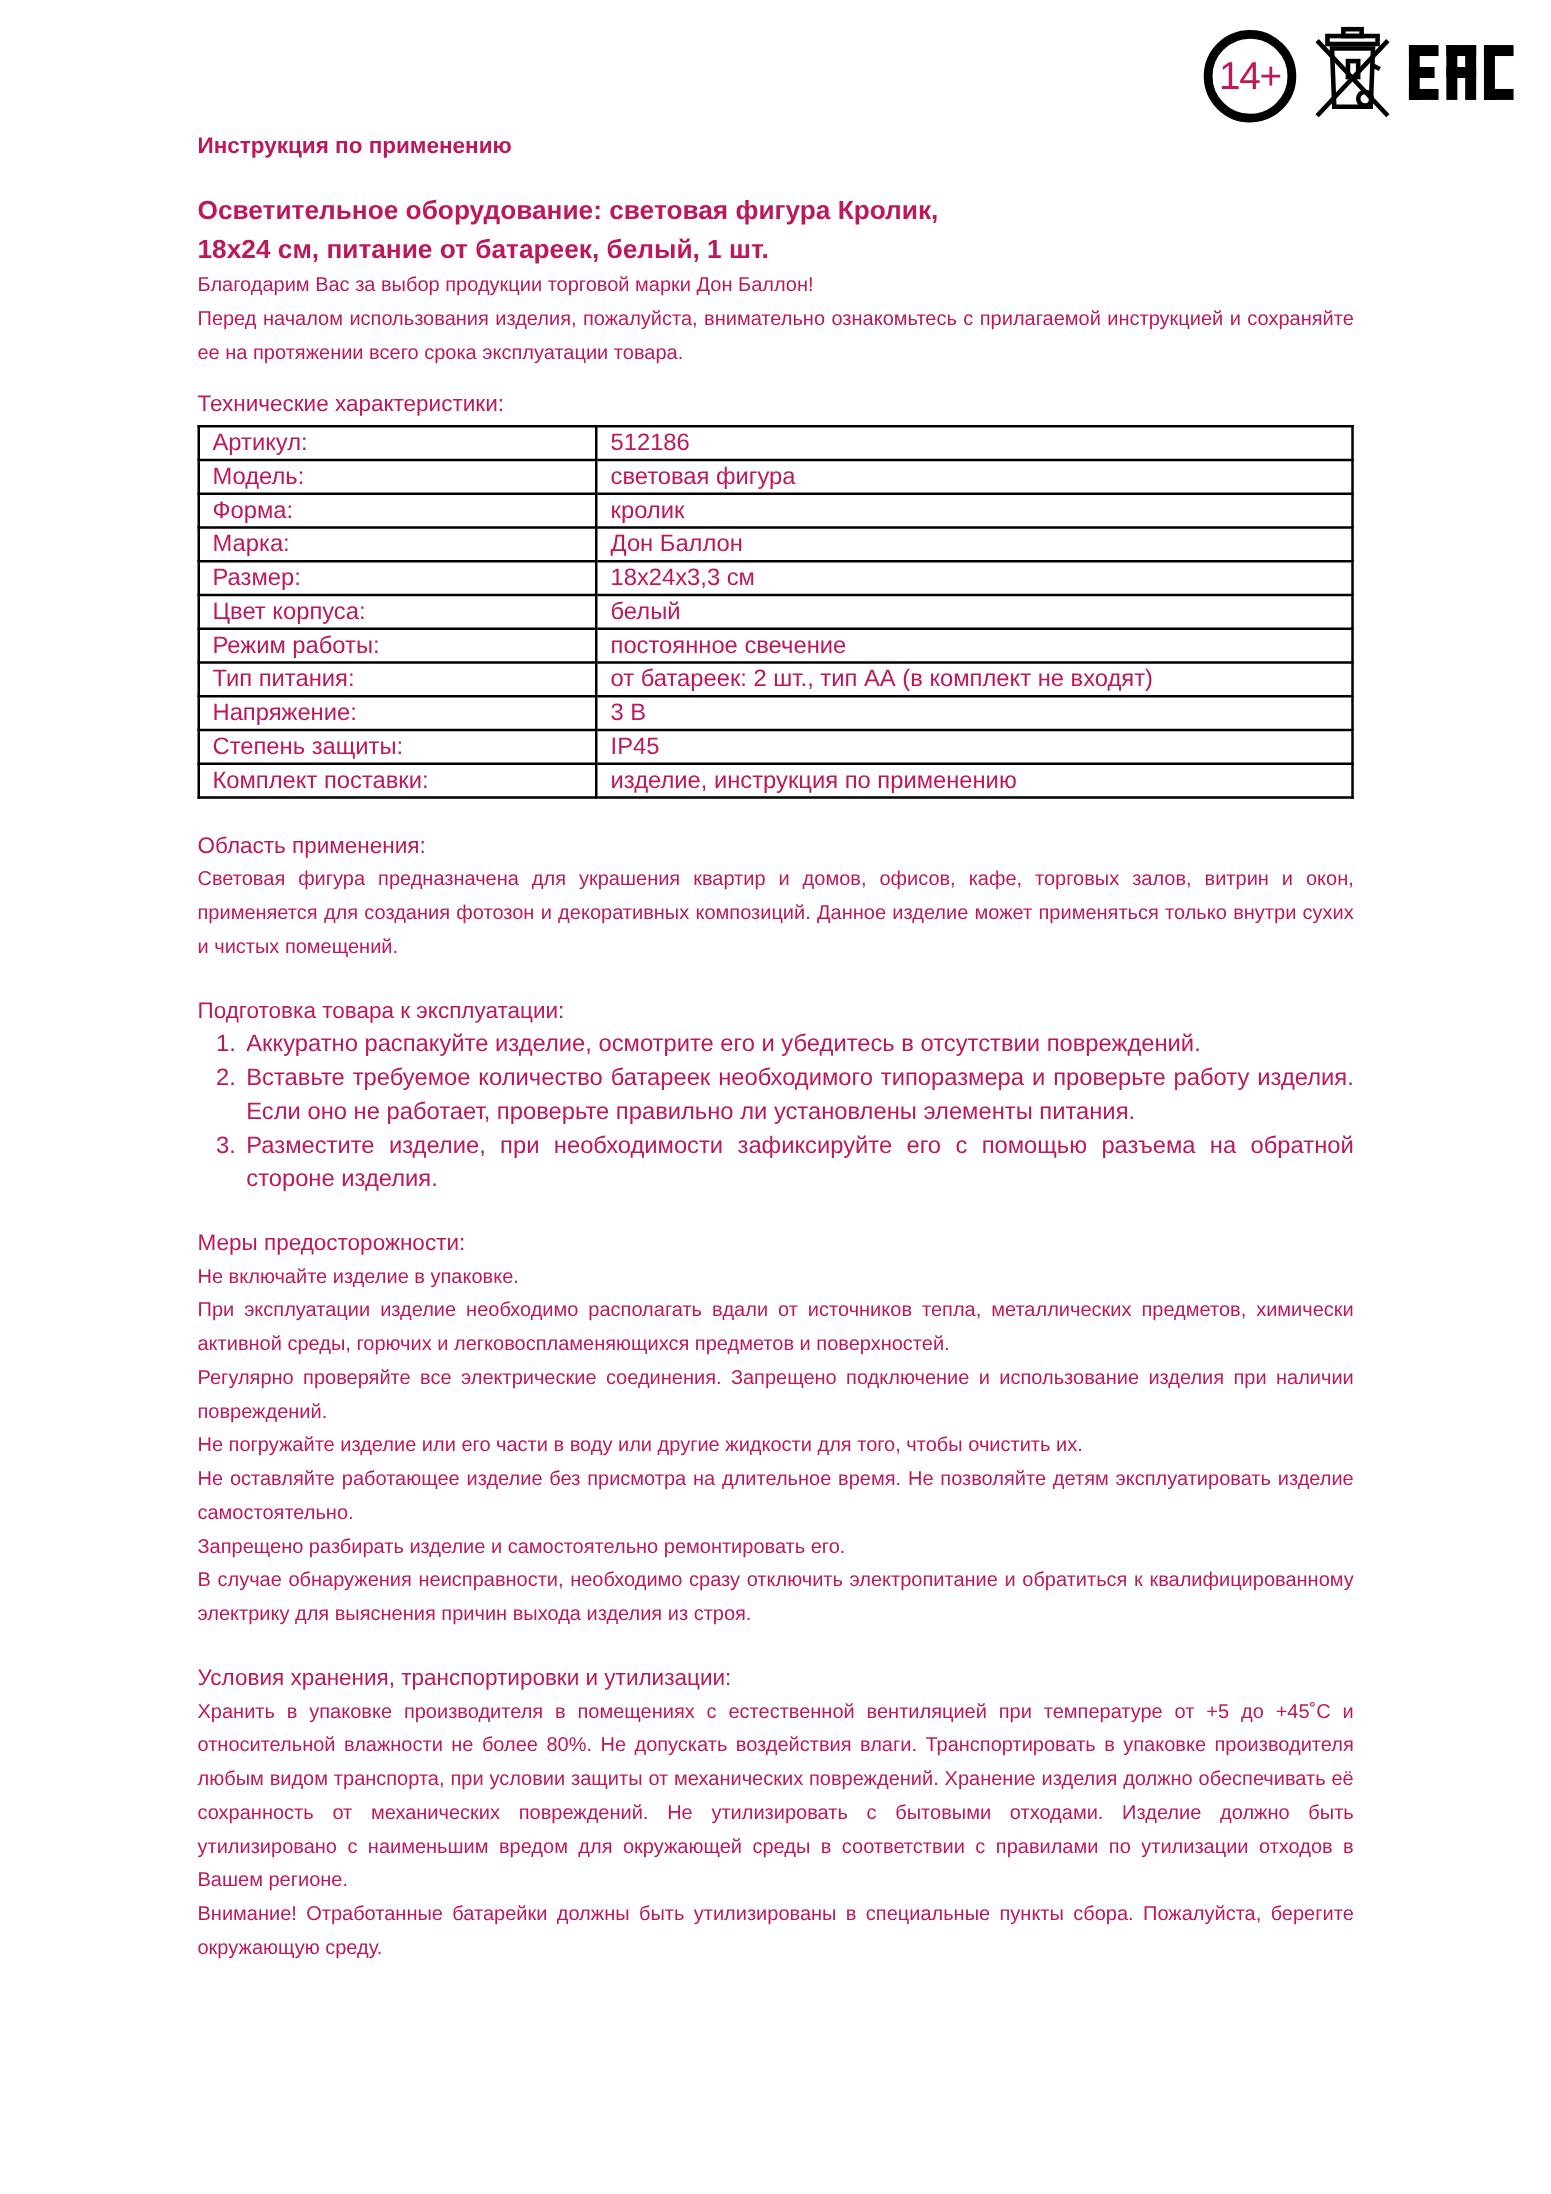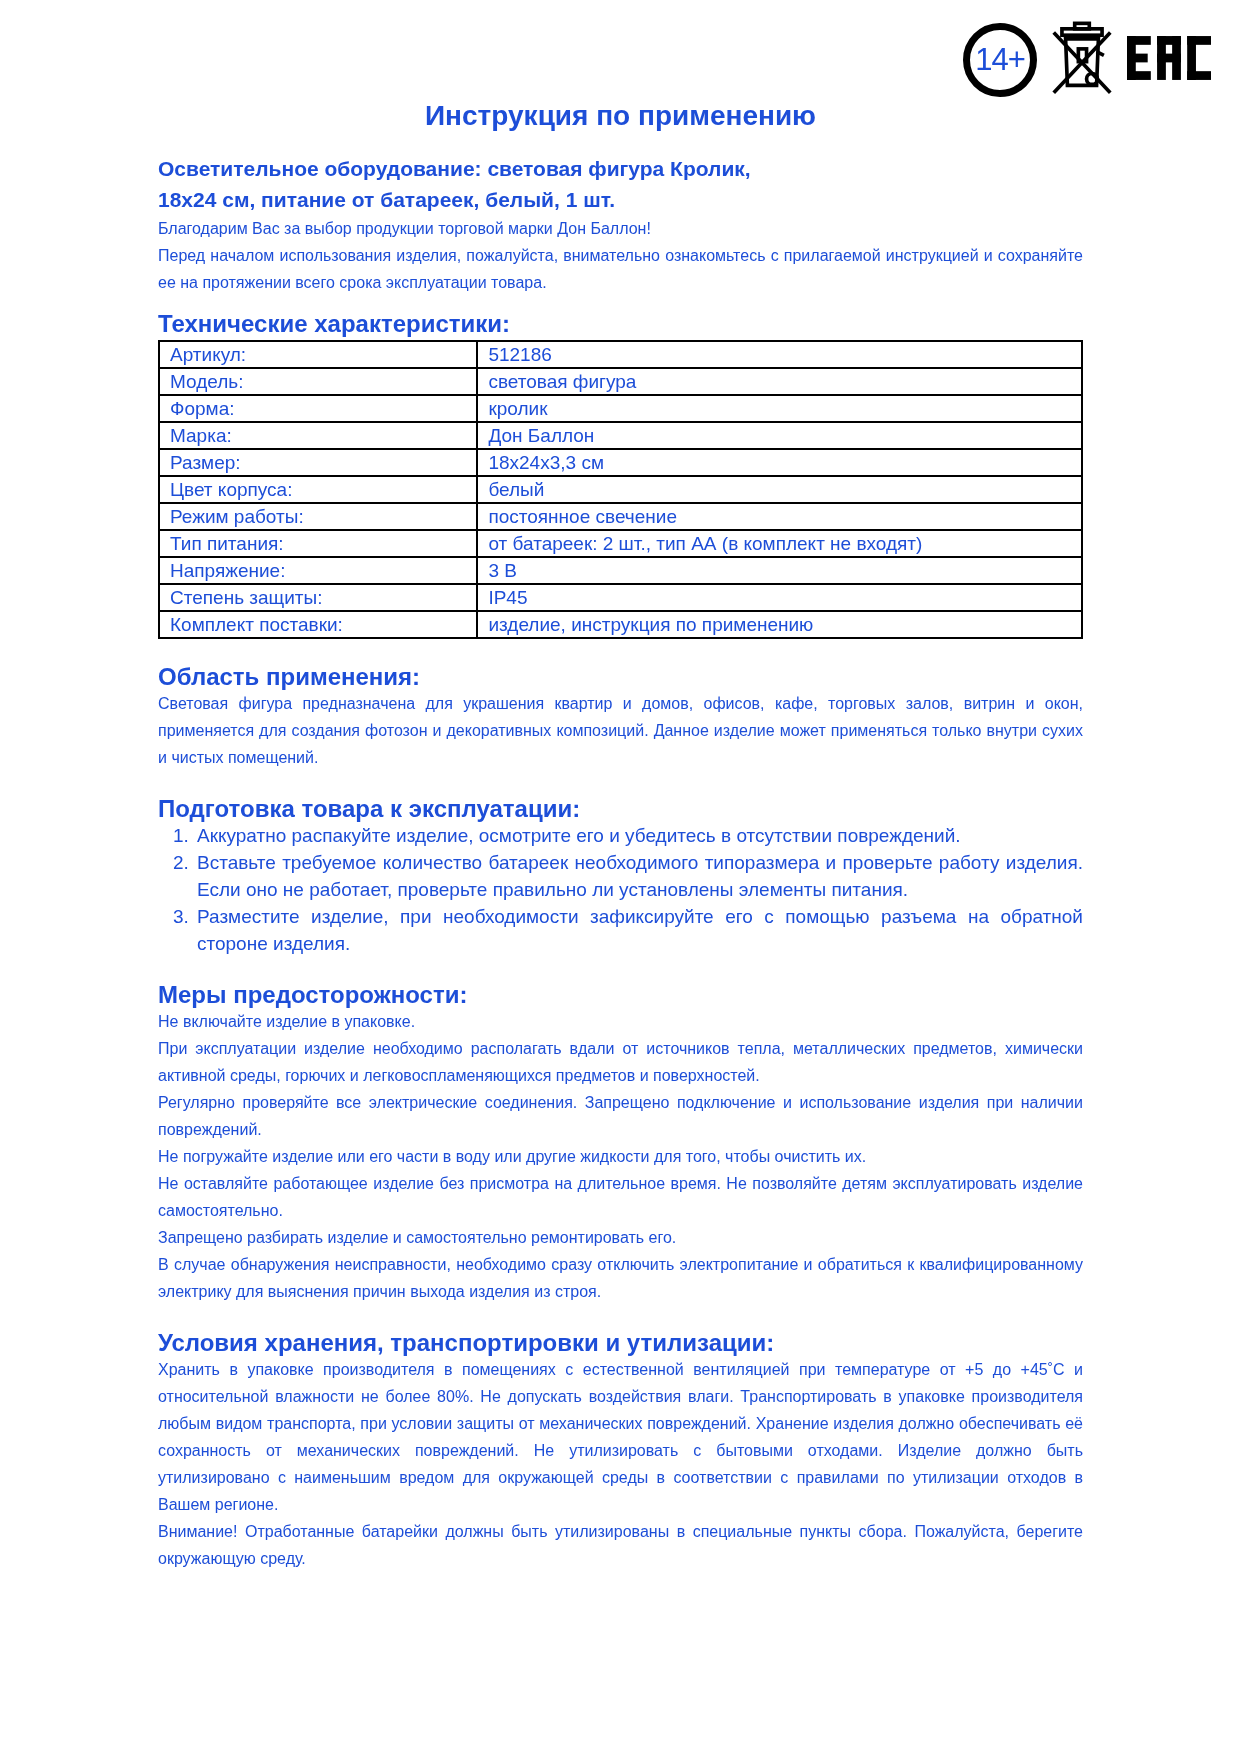"14+" .page { color: #1d4ed8 -> #be185d }
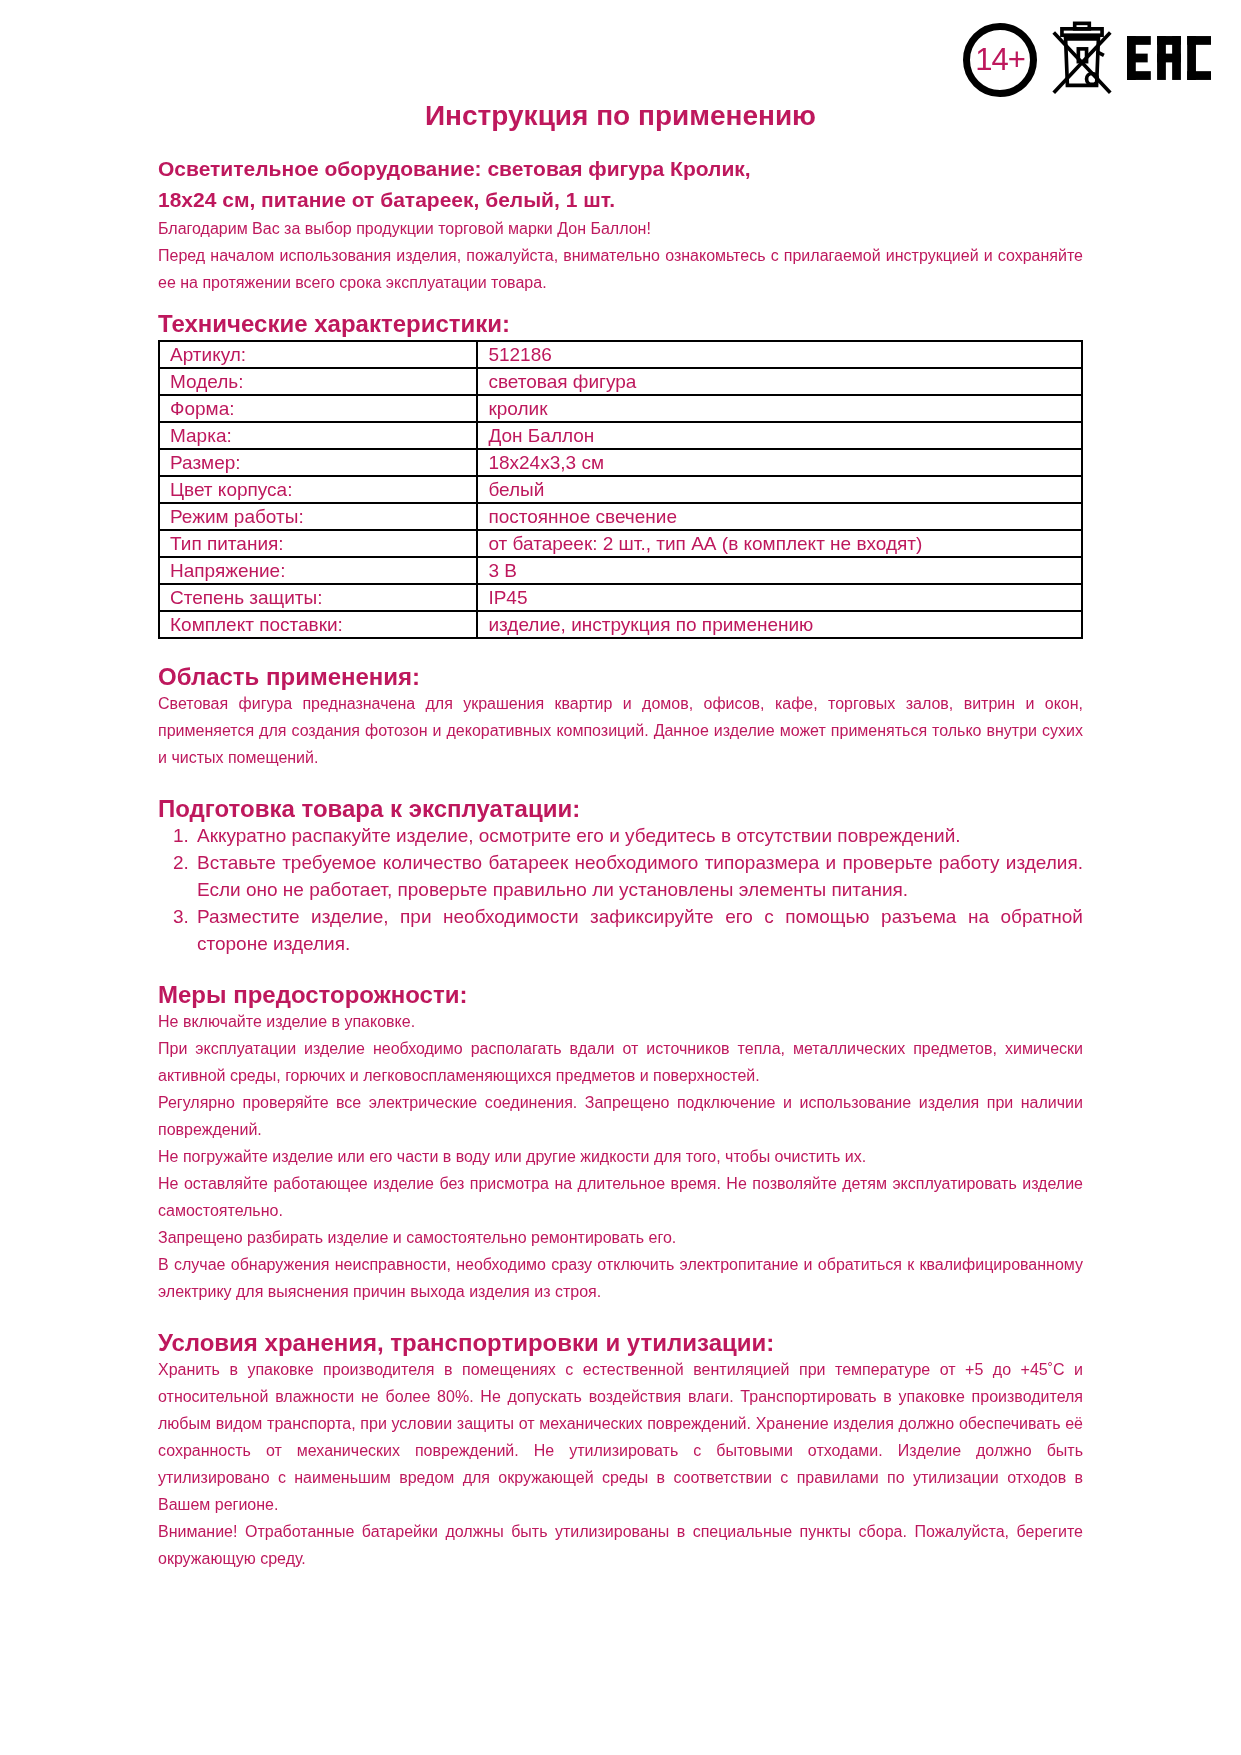"Инструкция по применению" .doc-title { font-size: 28px -> 18px; text-align: center -> none }
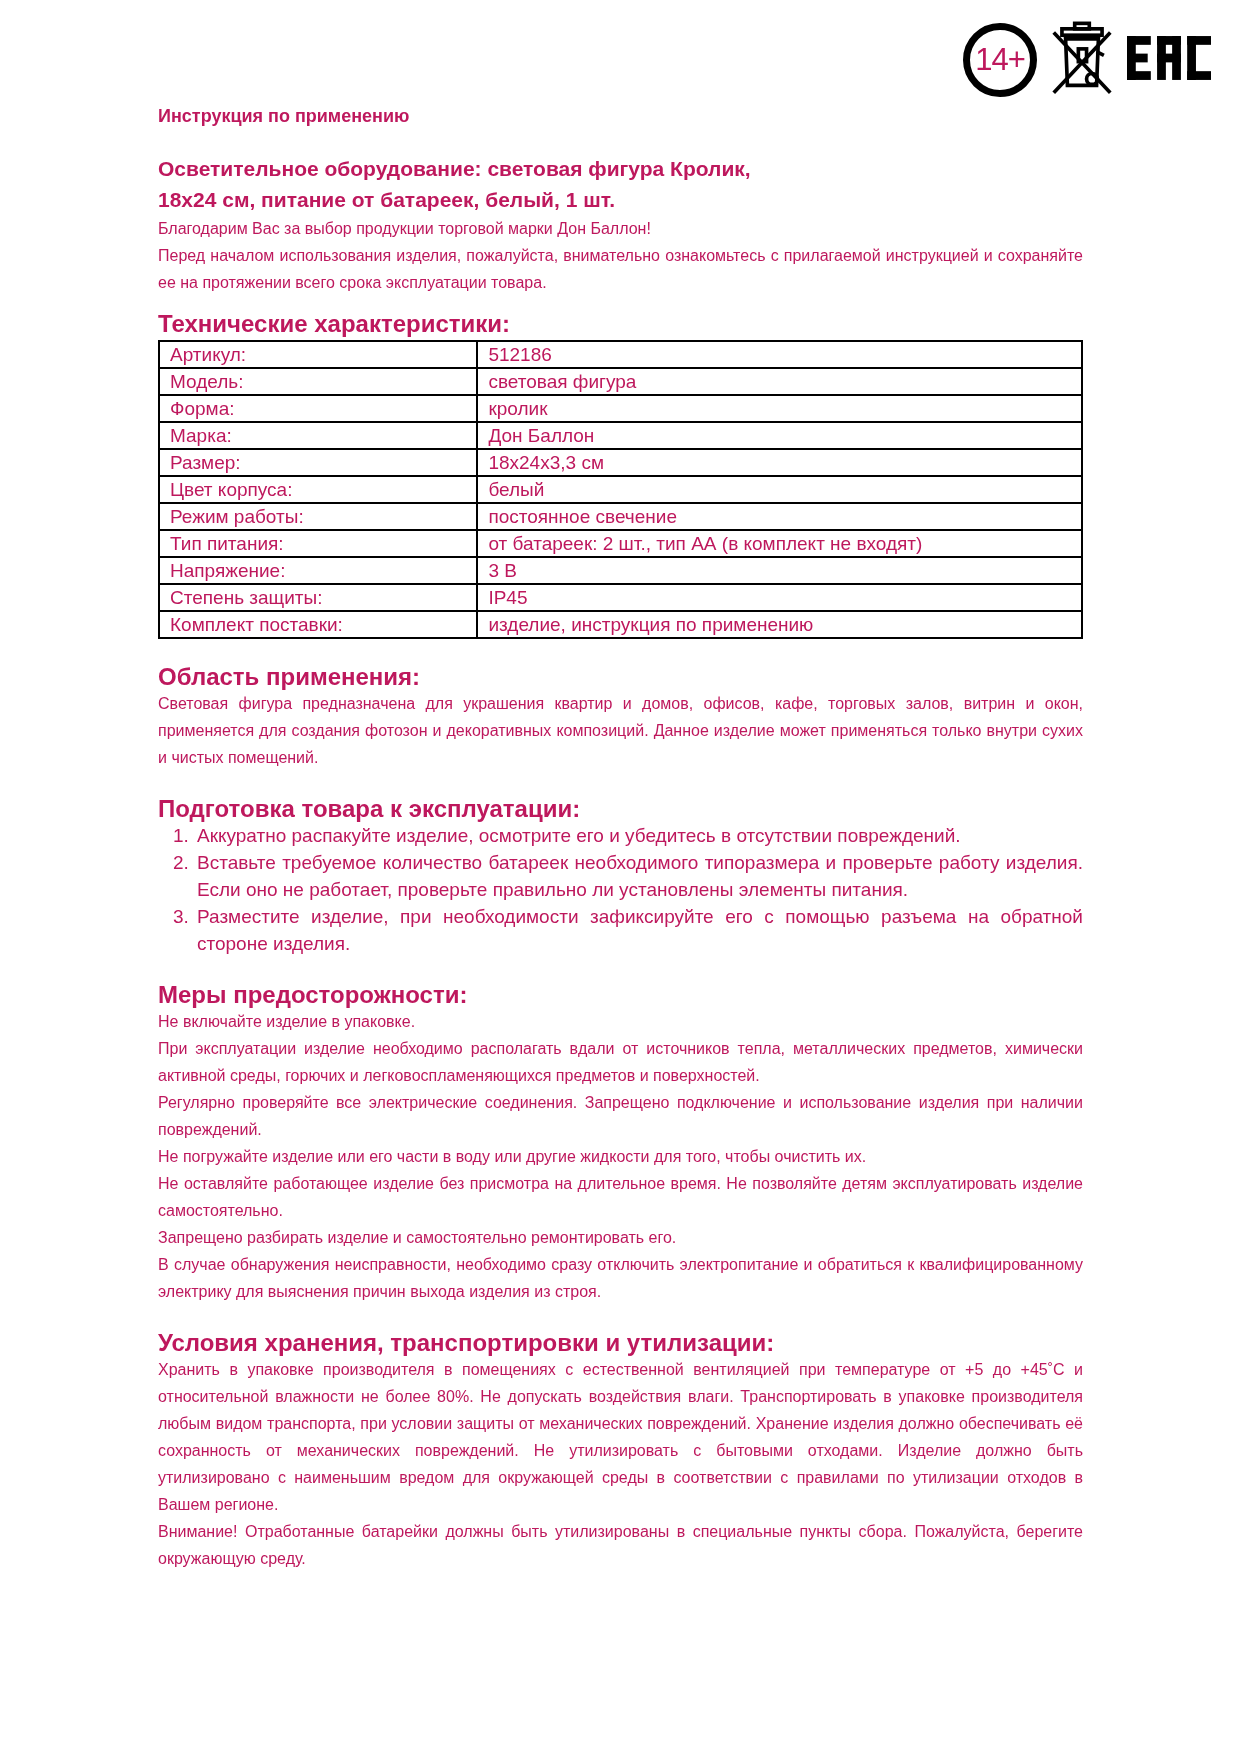"Технические характеристики:" .sec-heading { font-size: 24px -> 18px; font-weight: 700 -> 400 }
